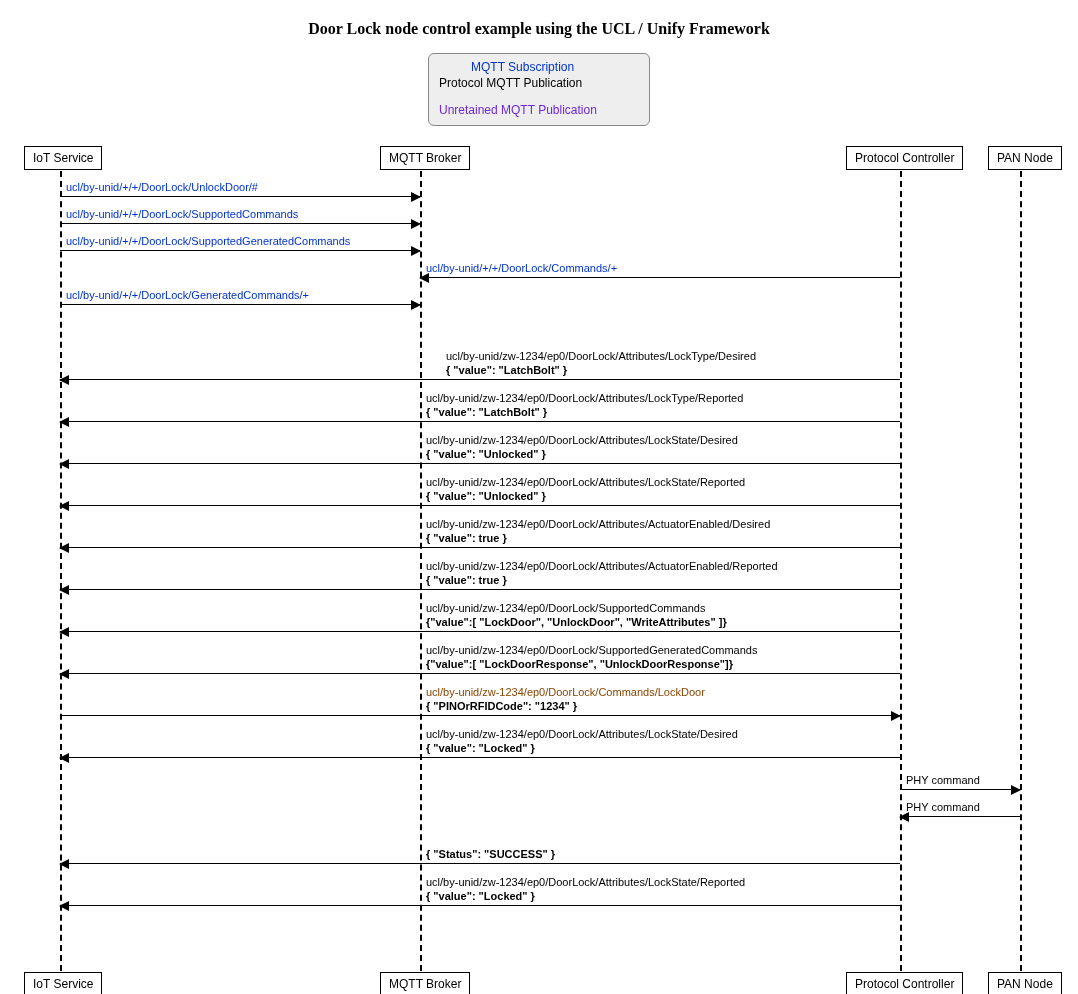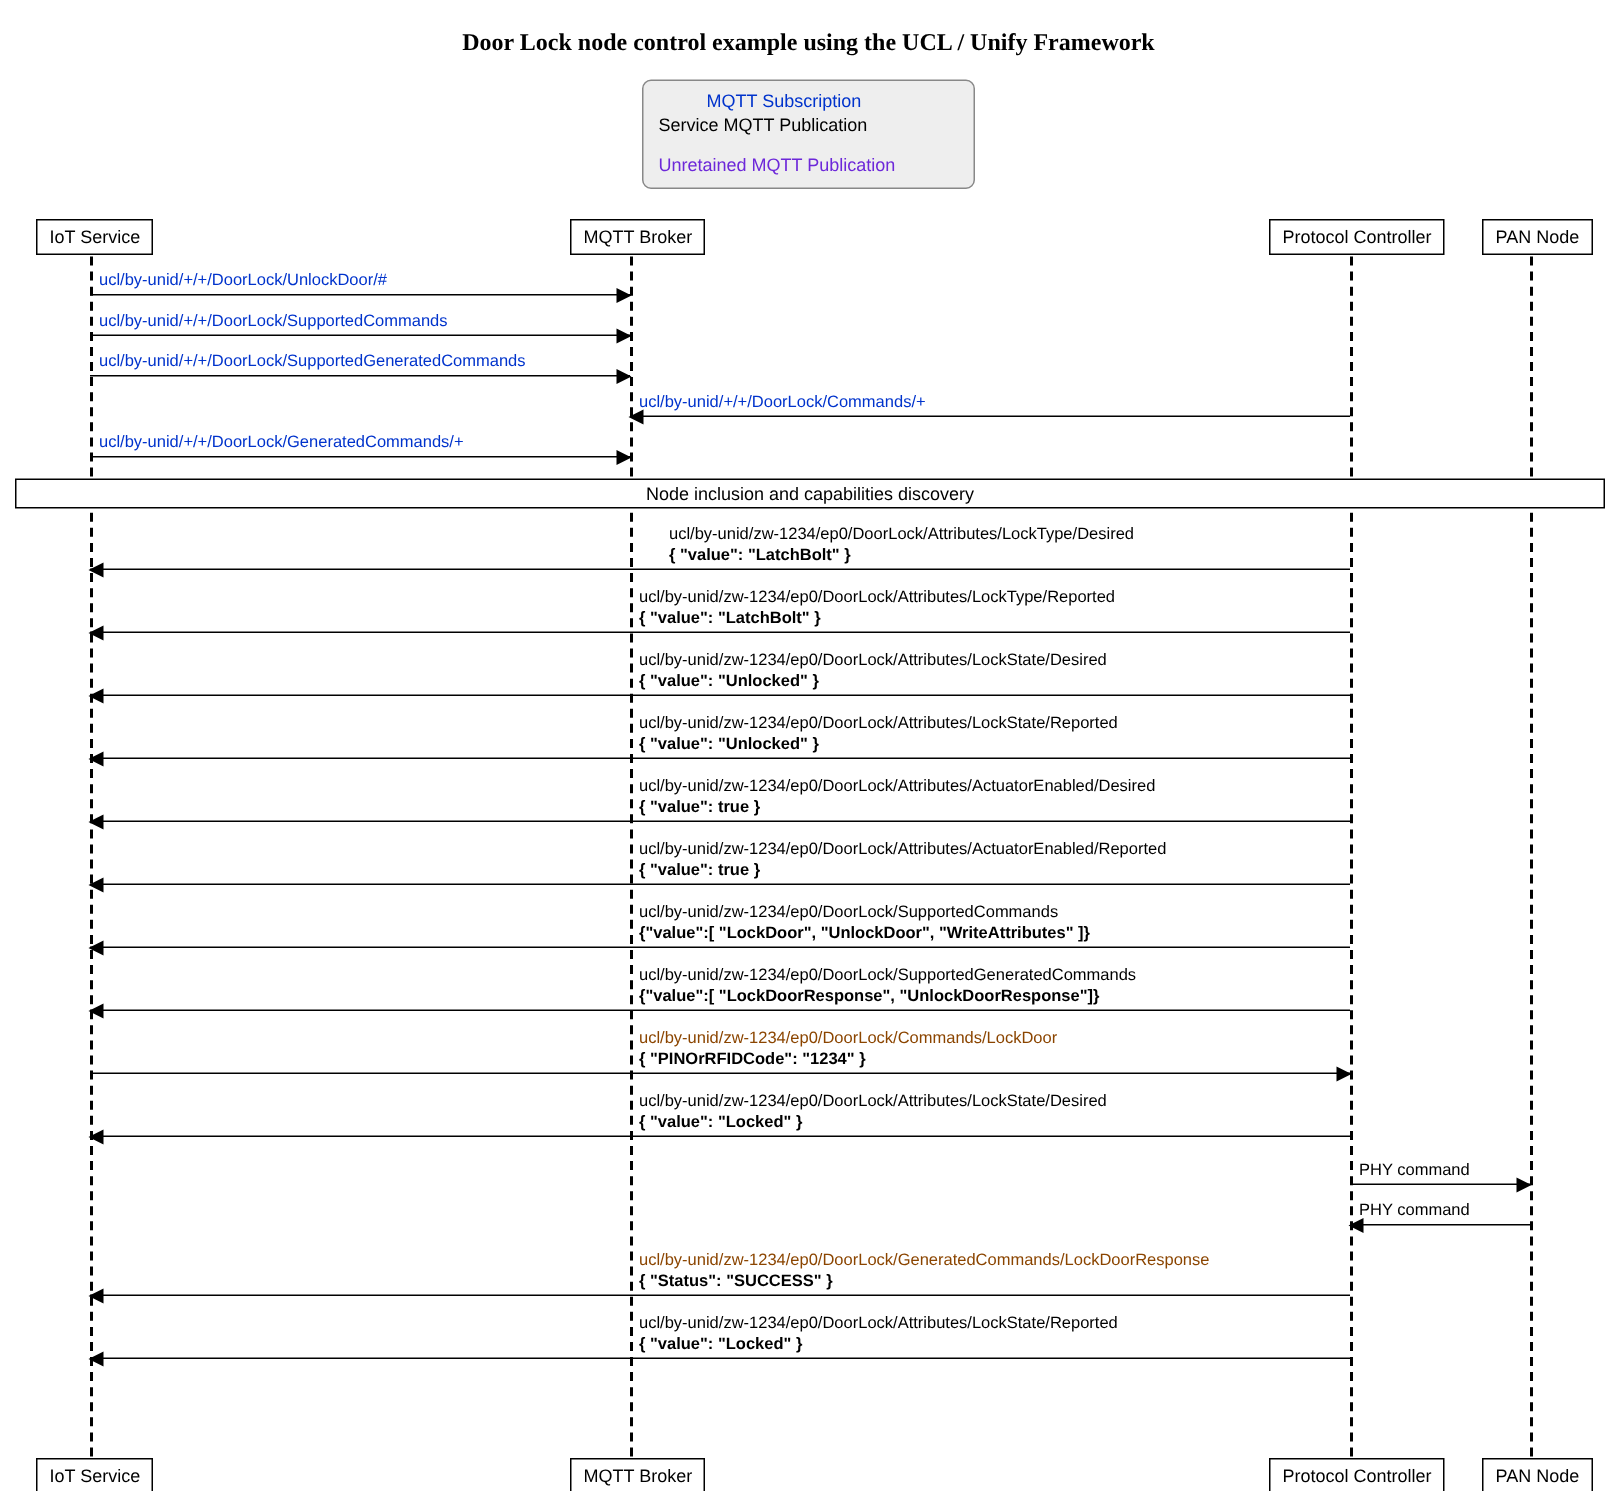"Service MQTT Publication" div.black { text: Service -> Protocol }
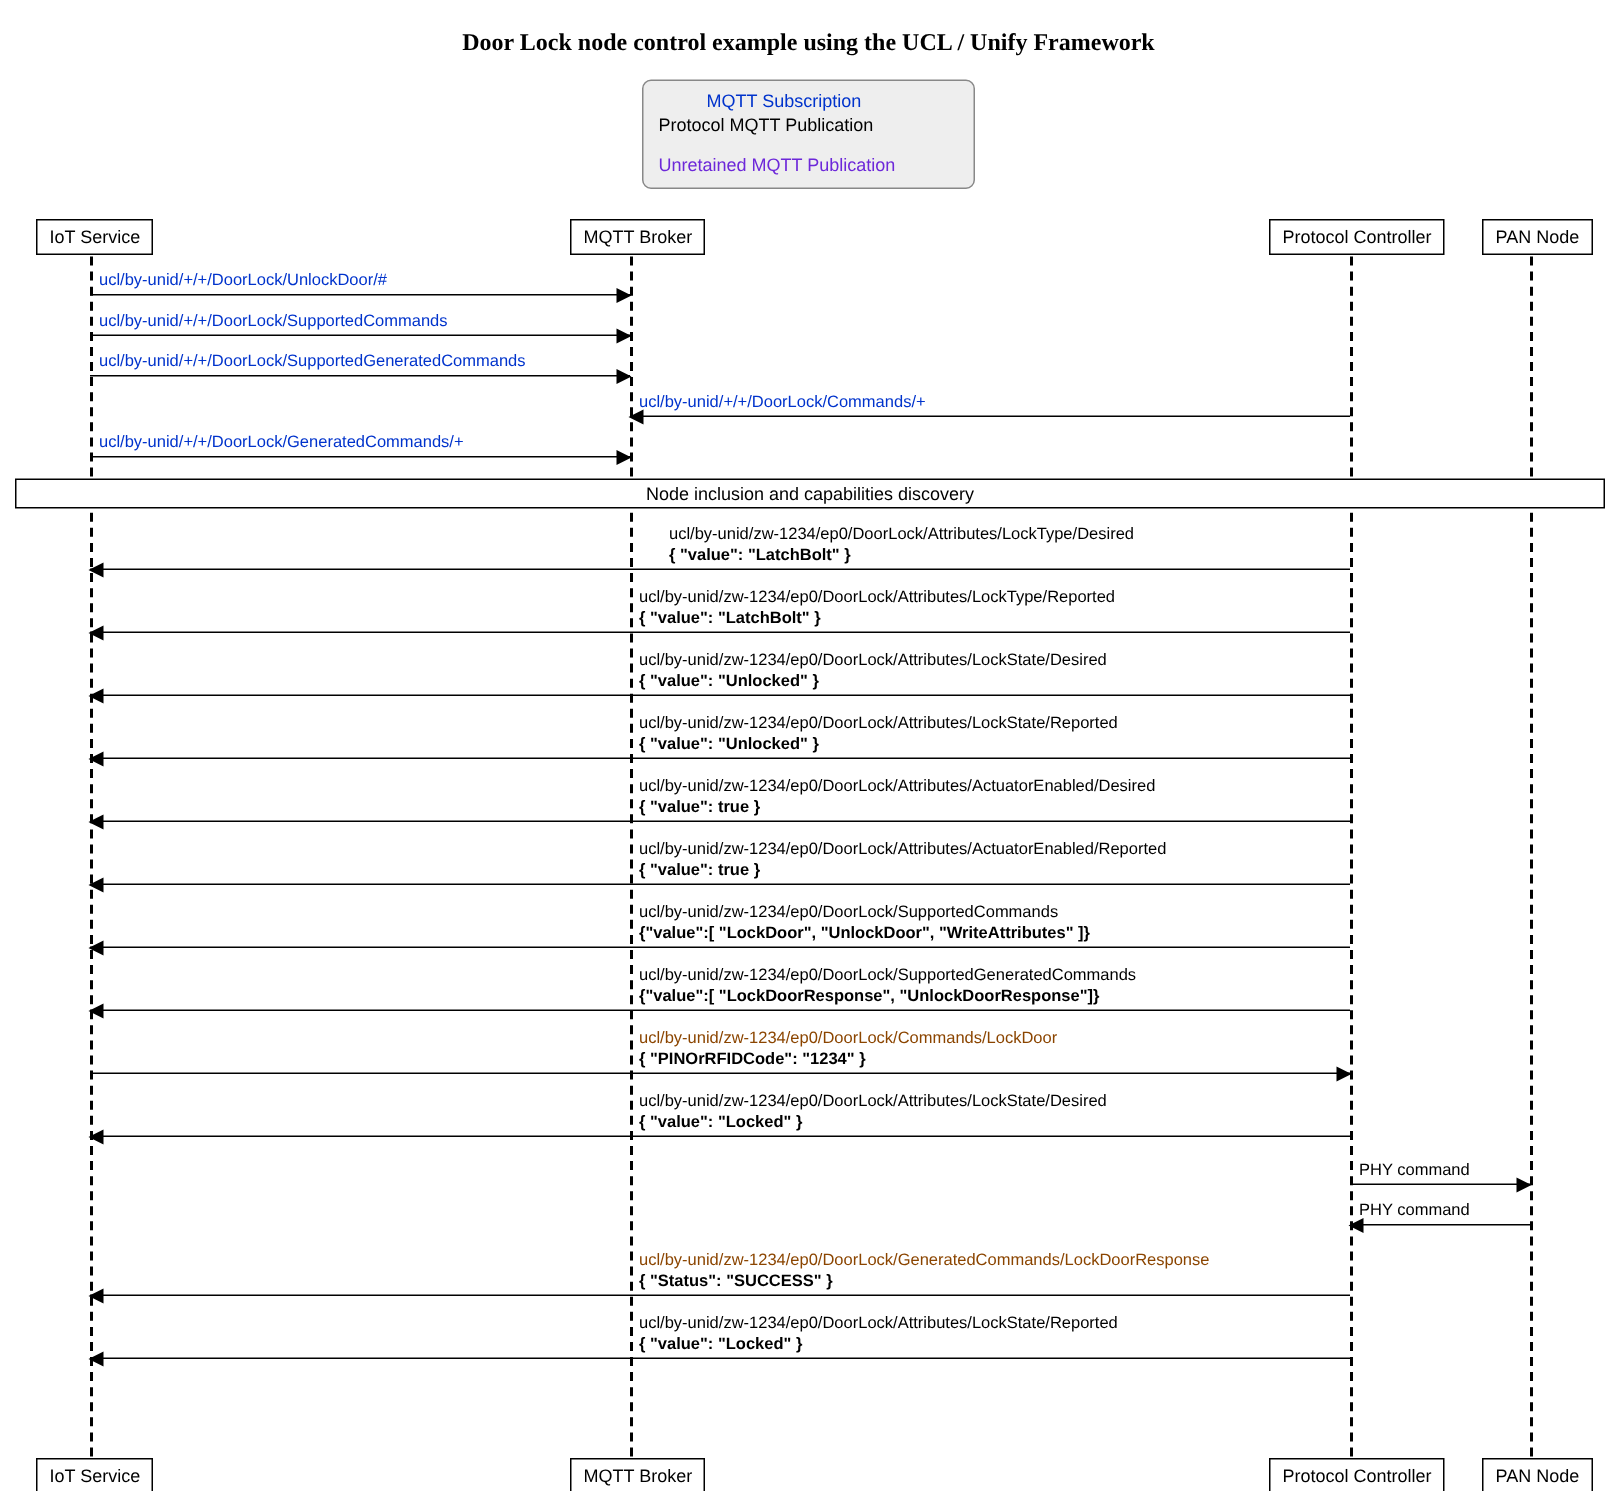"Node inclusion and capabilities" div.divider { html: <div>Node inclusion and capabilities discovery</div> -> none }
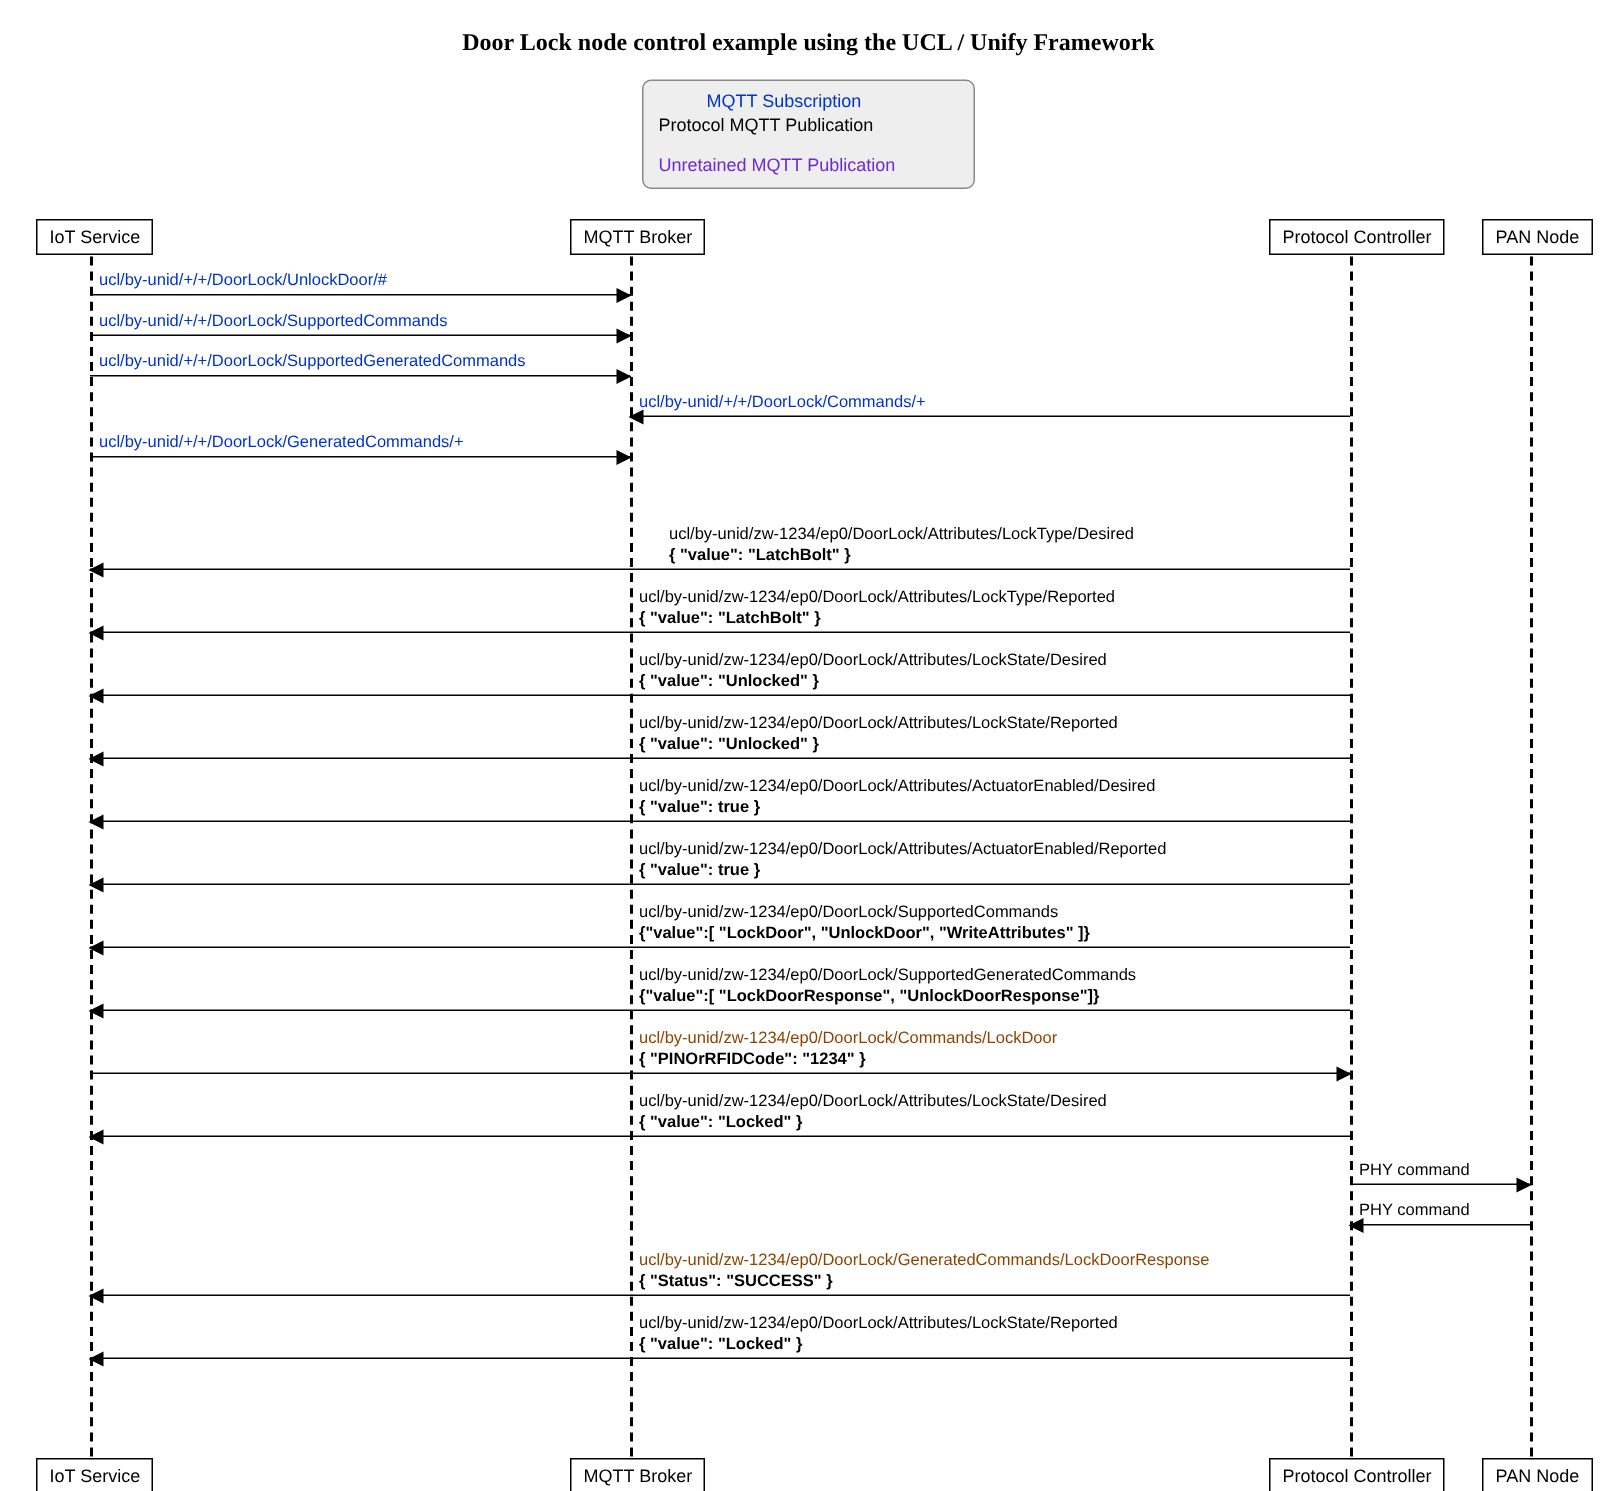"ucl/by-unid/zw-1234/ep0/DoorLock/Generat" span { html: <span>ucl/by-unid/zw-1234/ep0/DoorLock/GeneratedCommands/LockDoorResponse</span> -> none }
